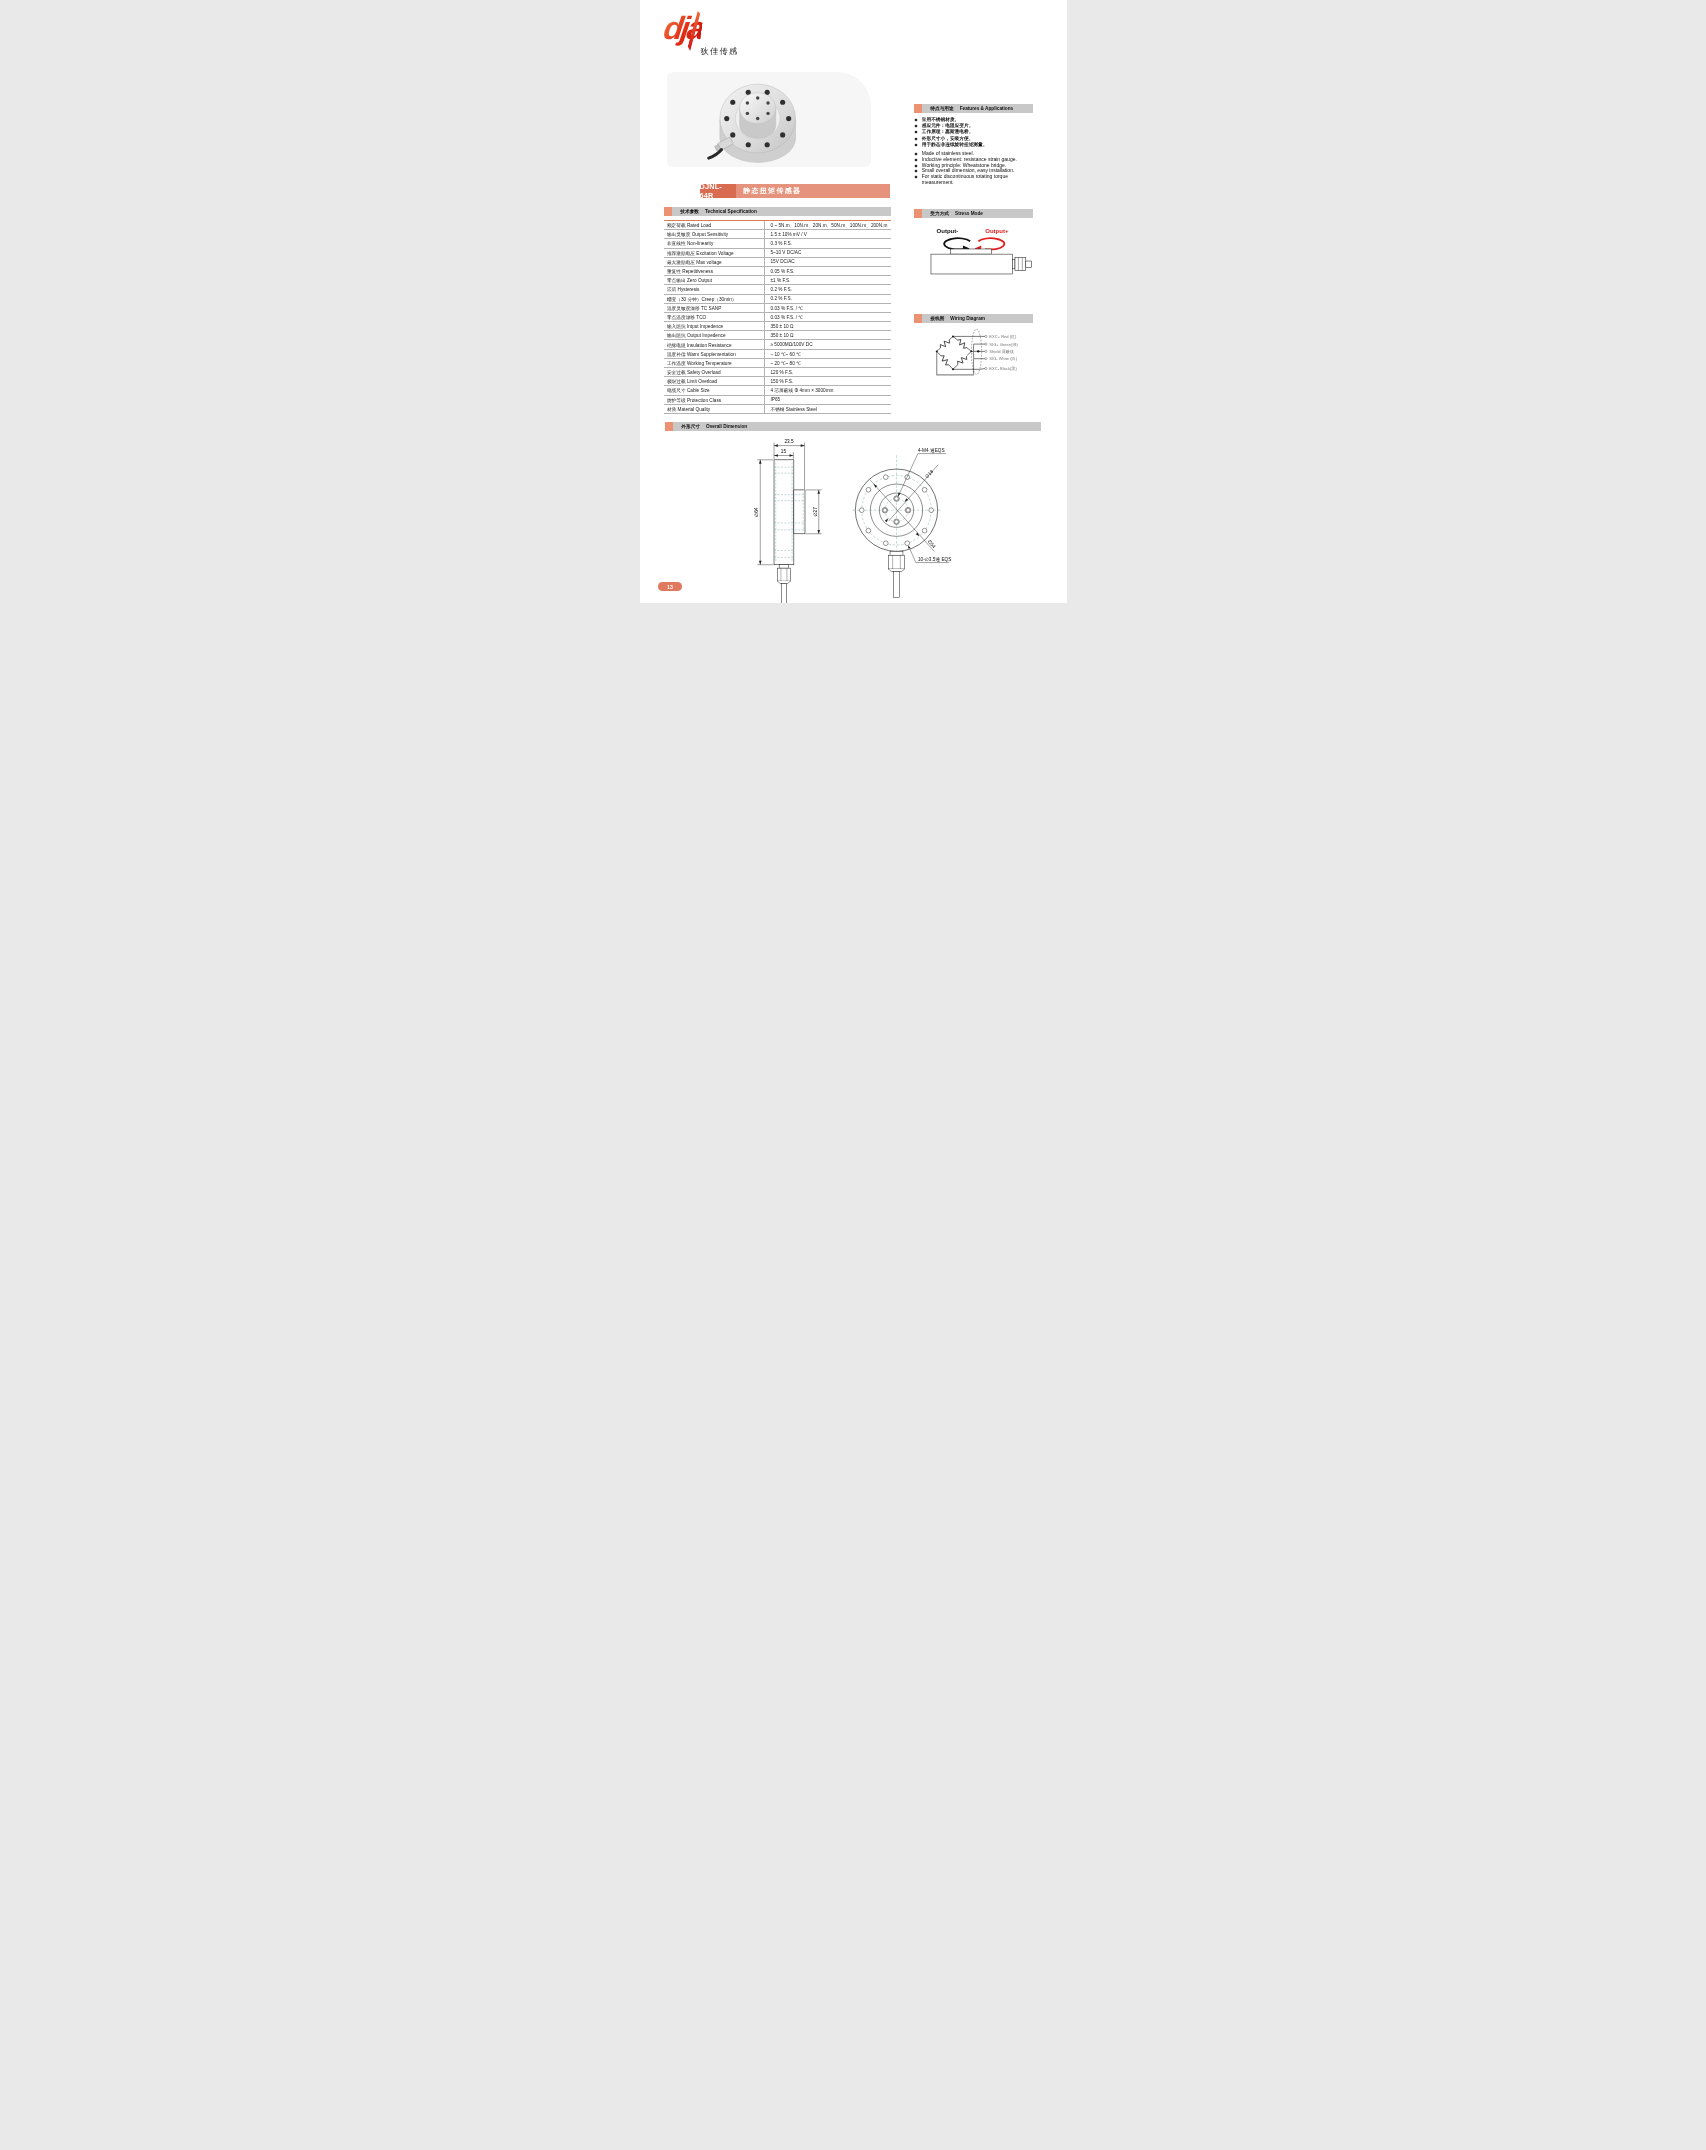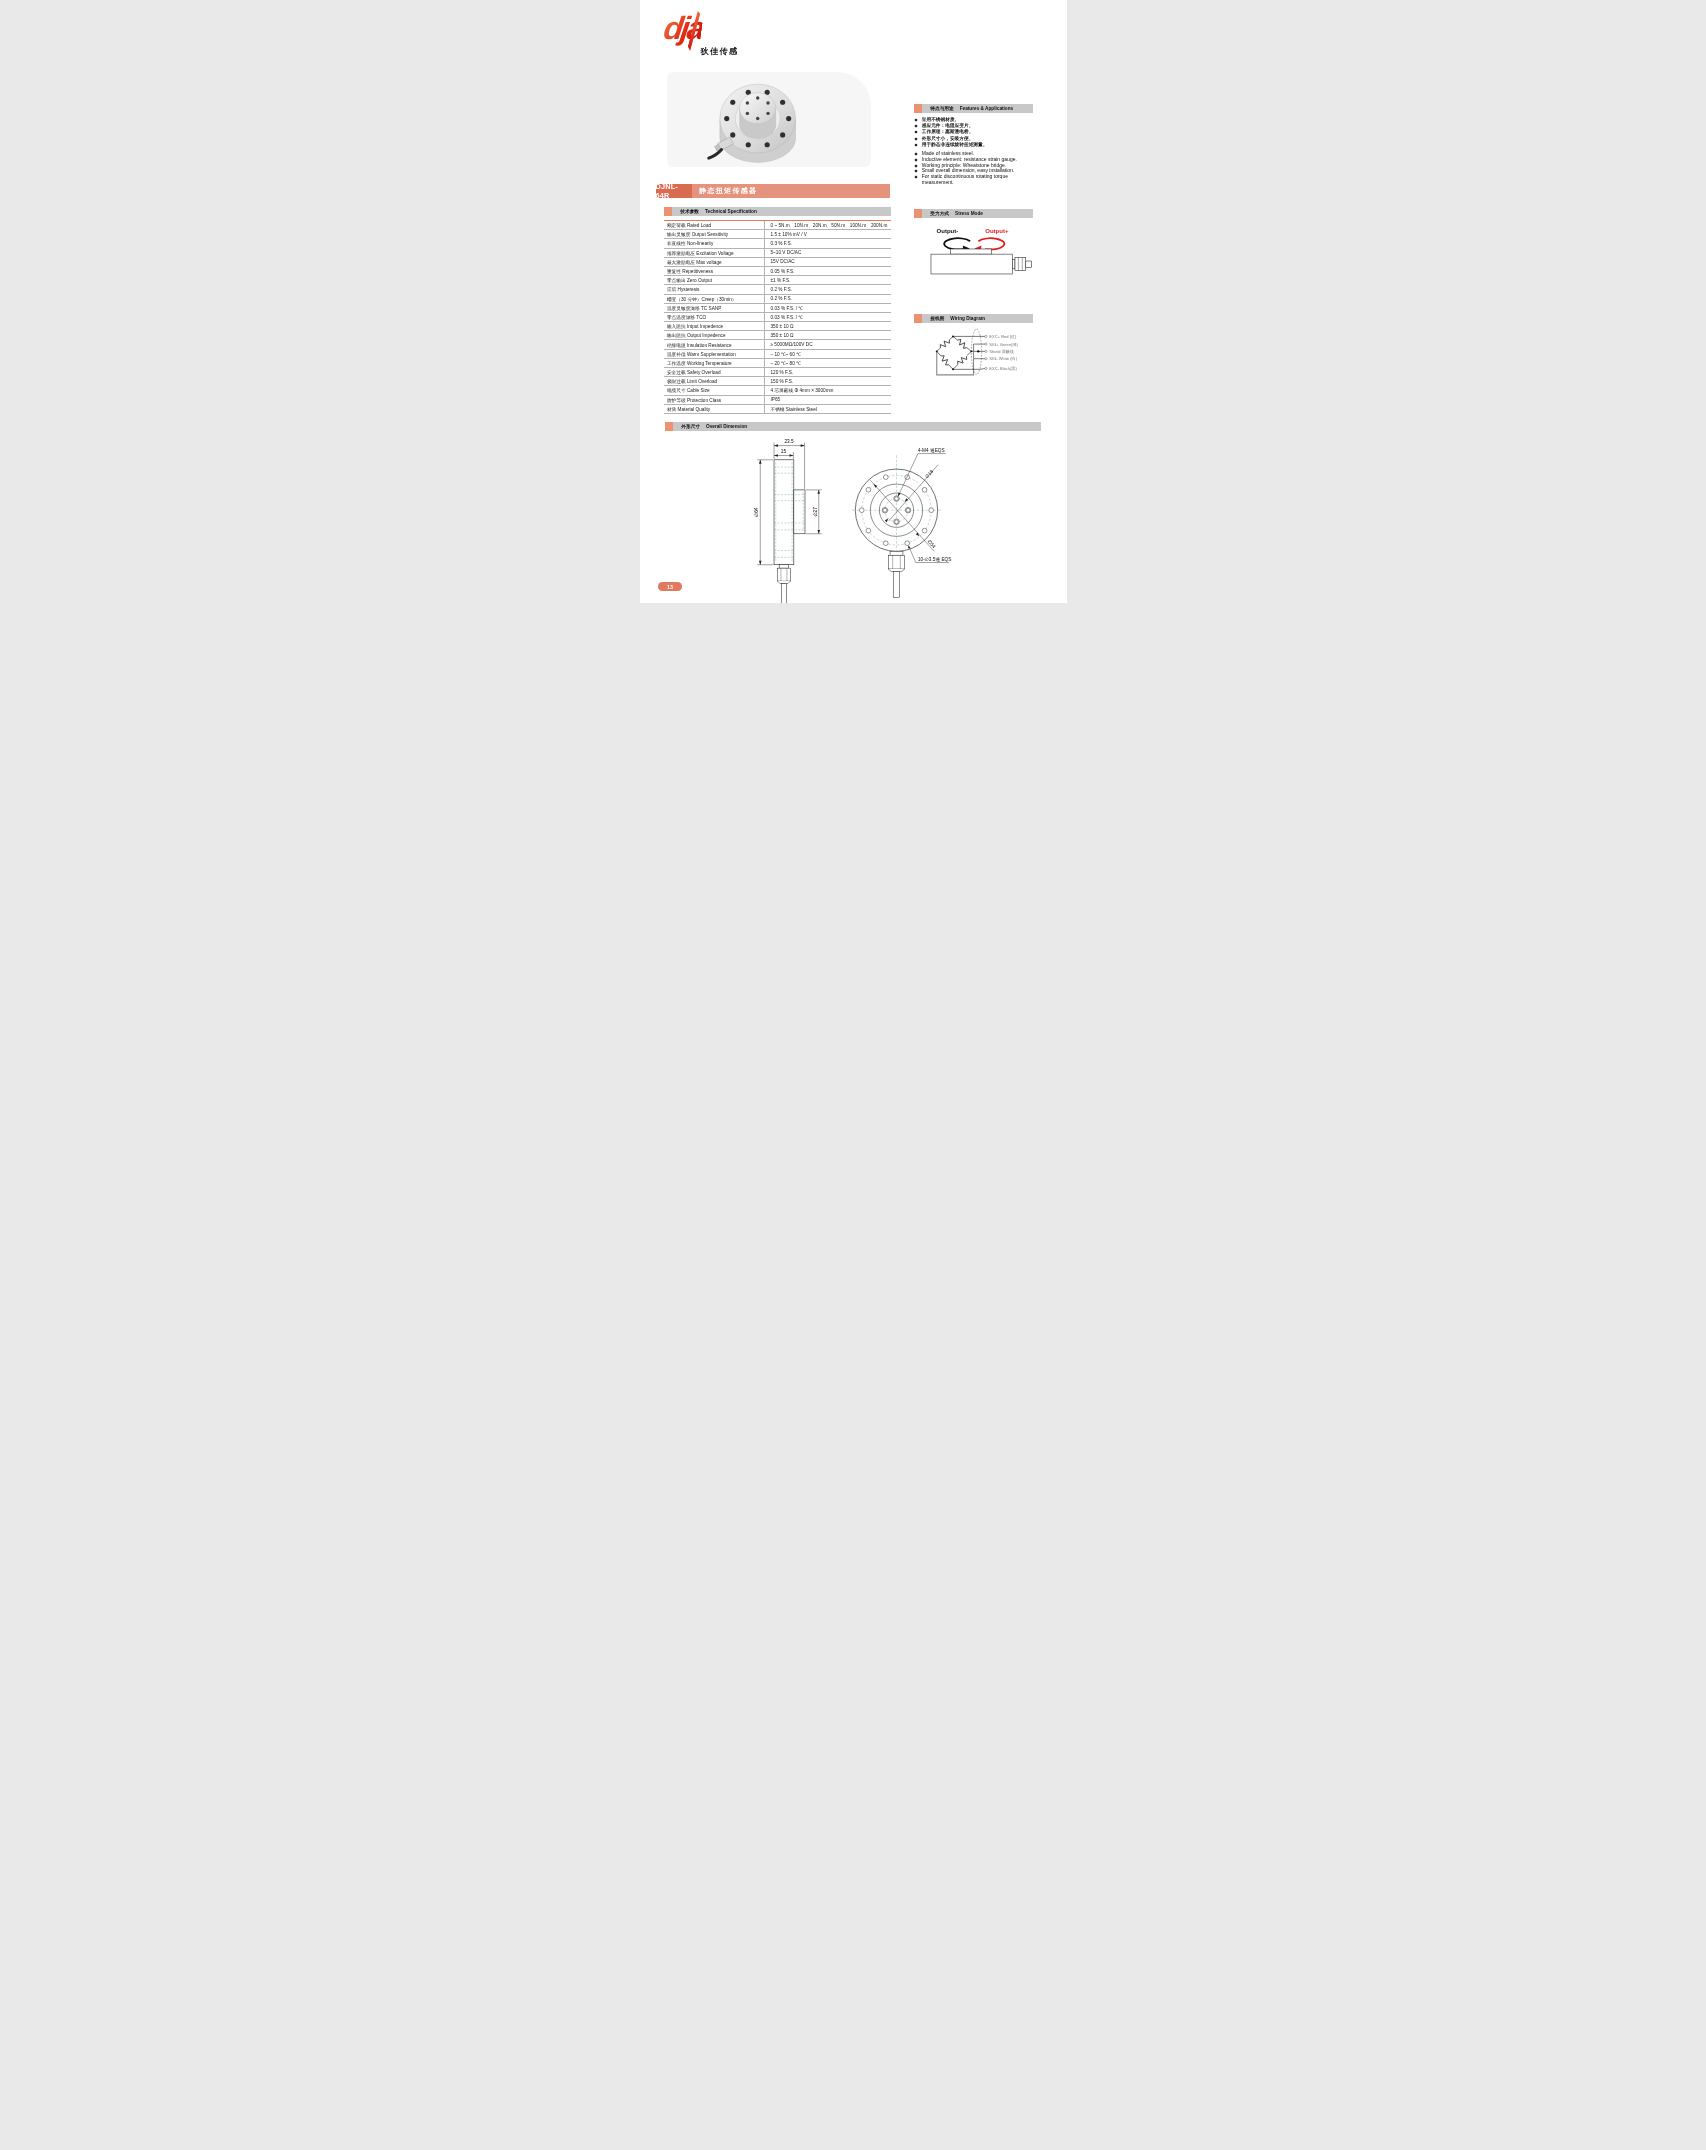"狄佳传感" .logo-cn { font-weight: bold -> normal }
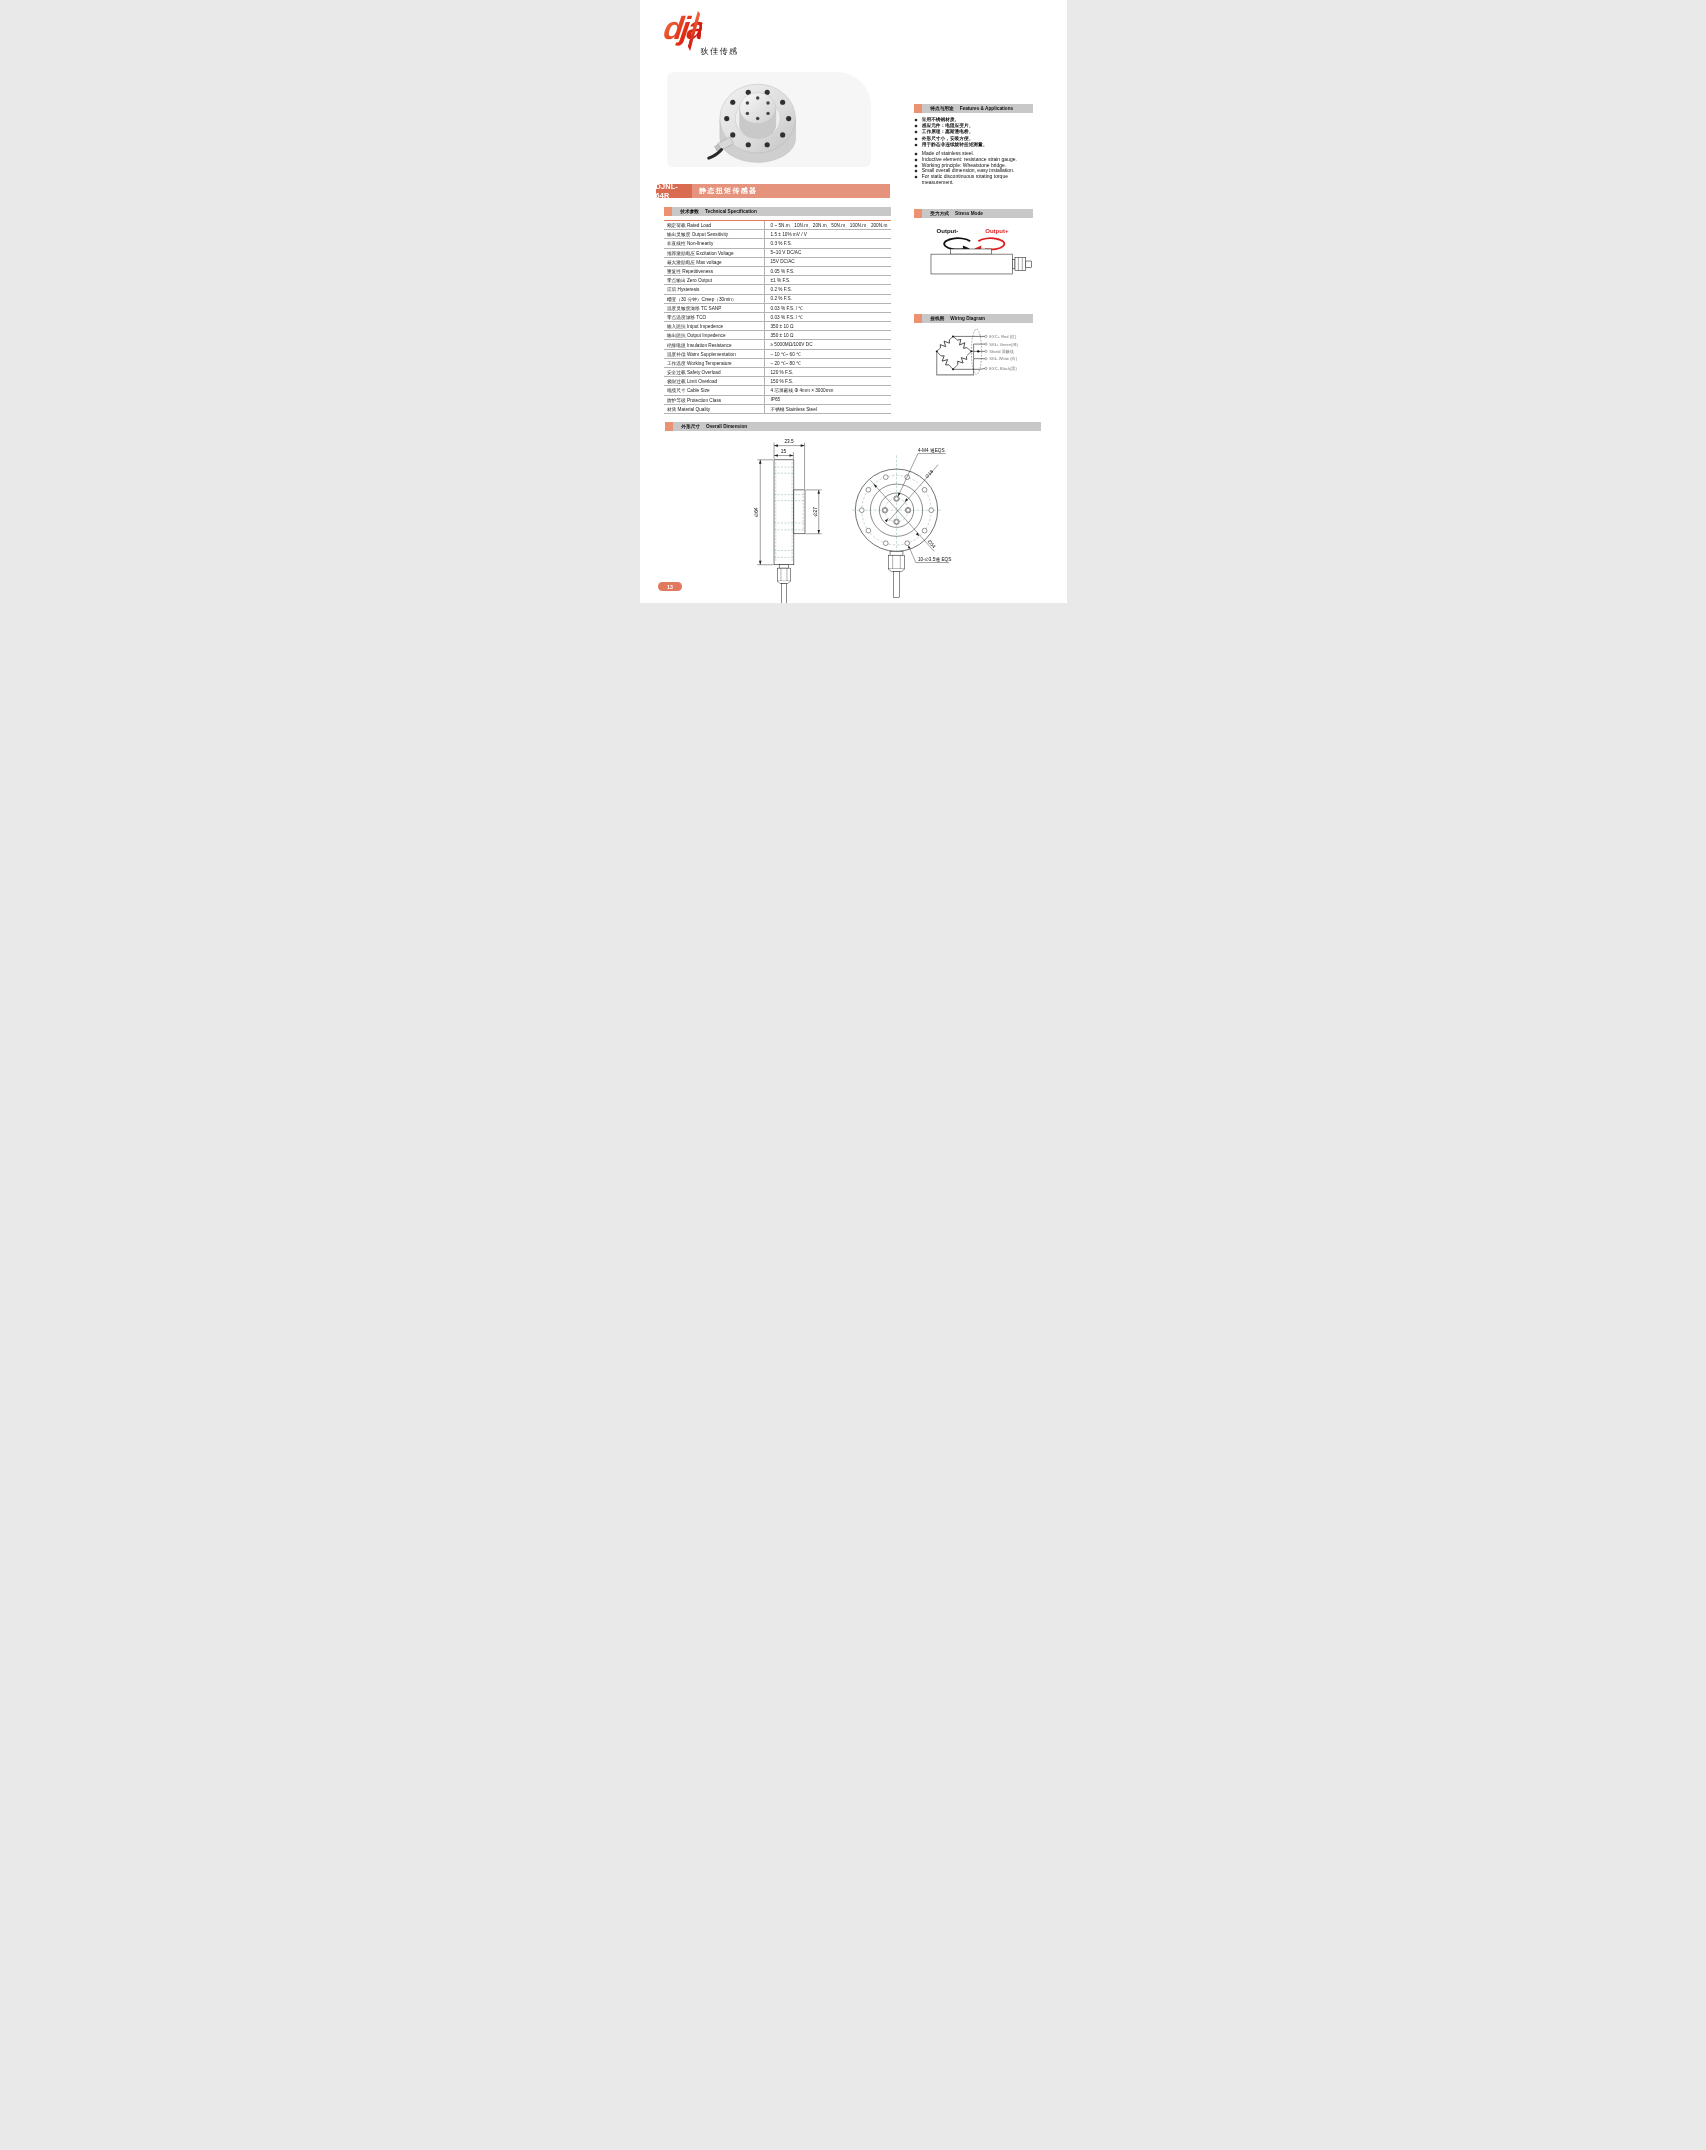"DJNL-64R" .title-model { margin-left: none -> 44px }
